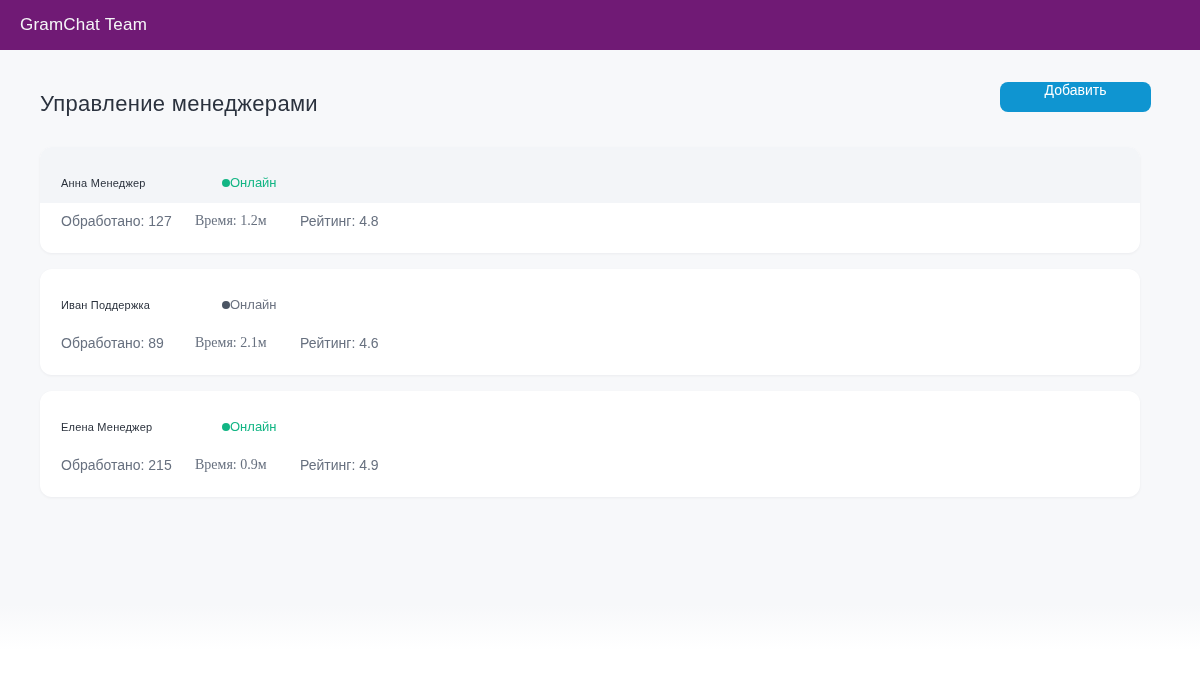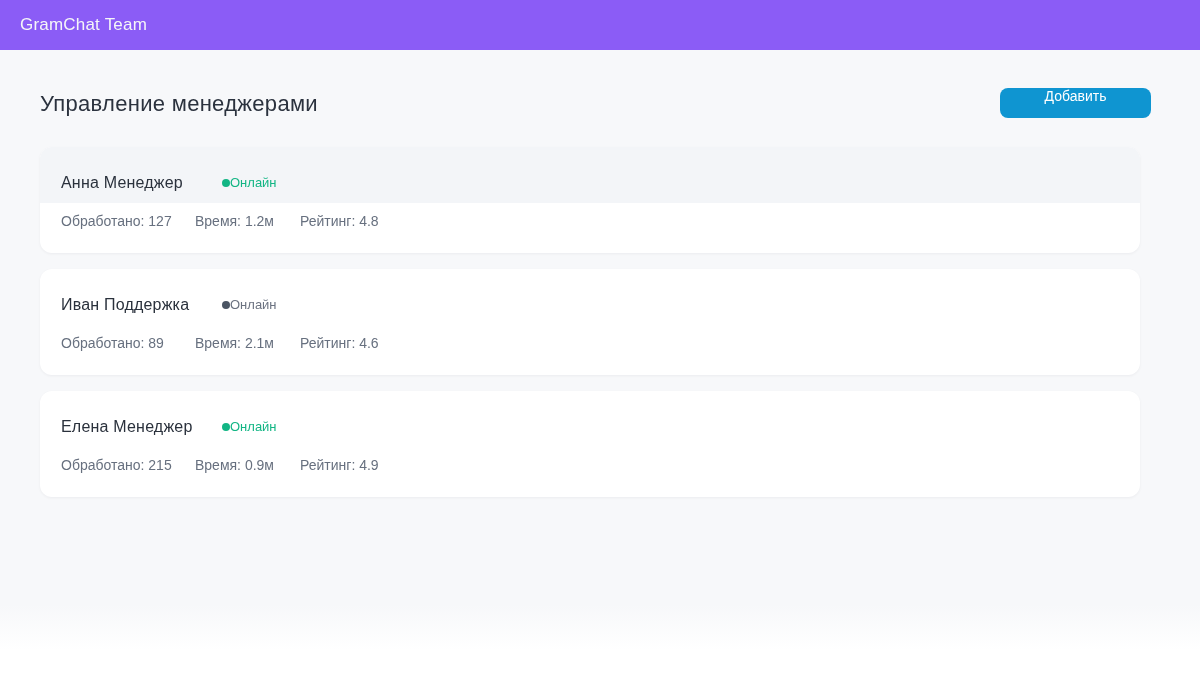"GramChat Team" .topbar { background: #8b5cf6 -> #701a75 }
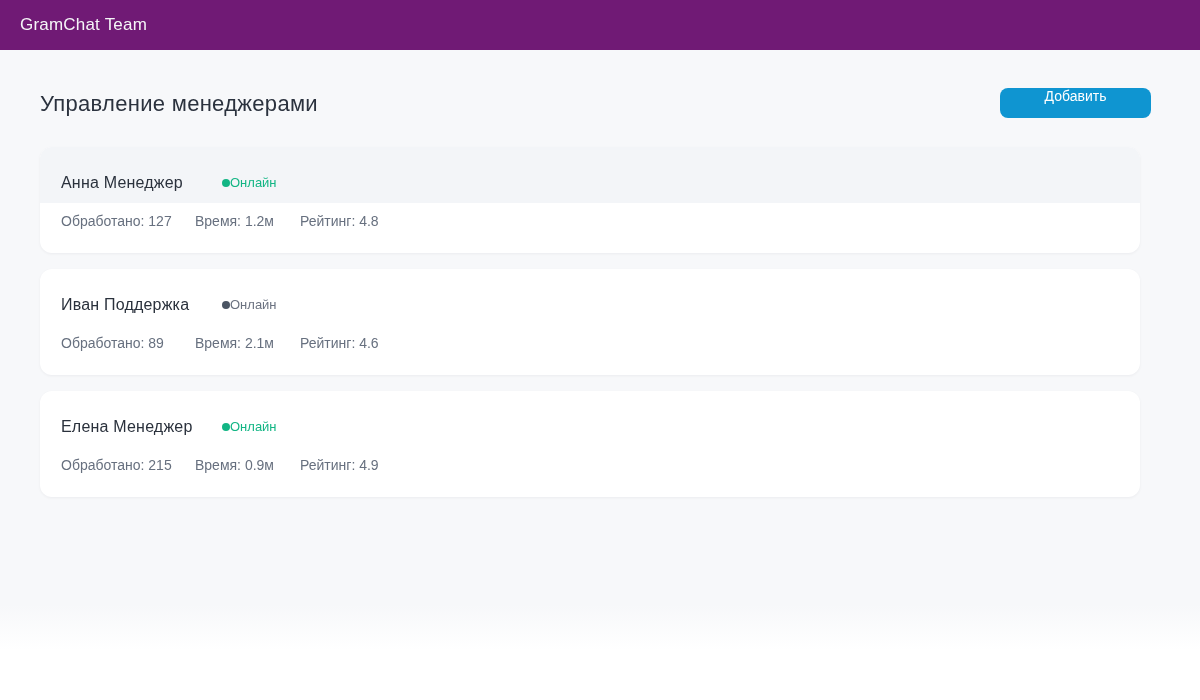"Управление менеджерами" .page-header { align-items: flex-end -> center }
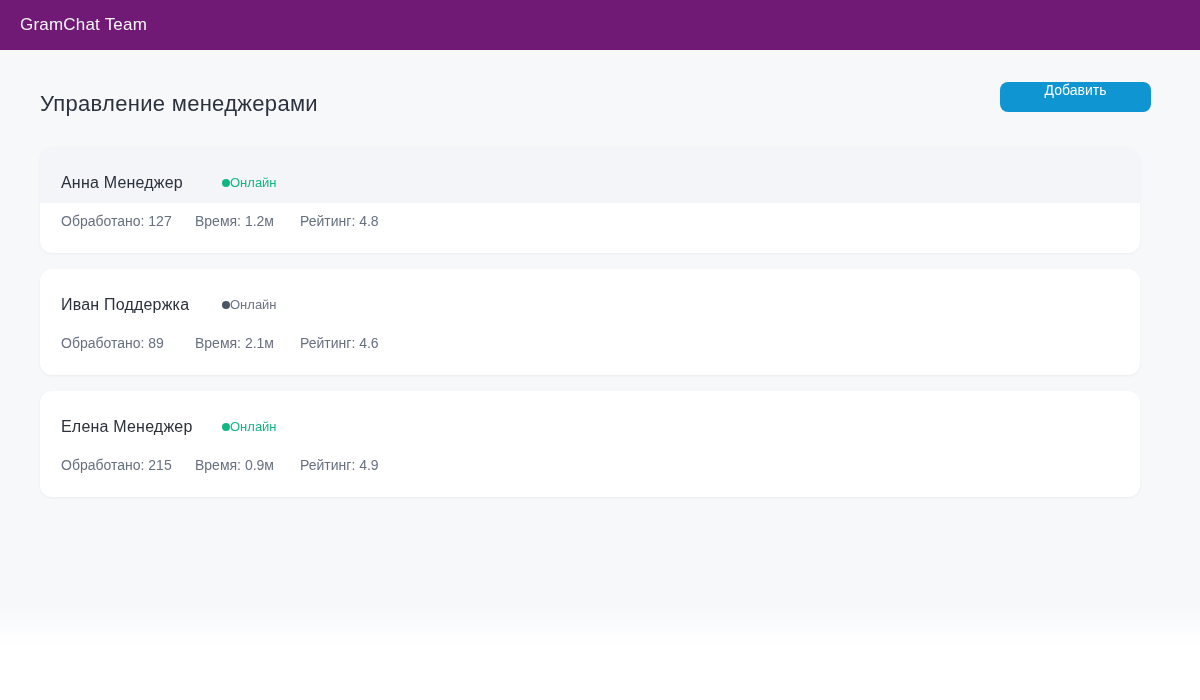"Анна Менеджер" .mname { font-size: 16px -> 11px }
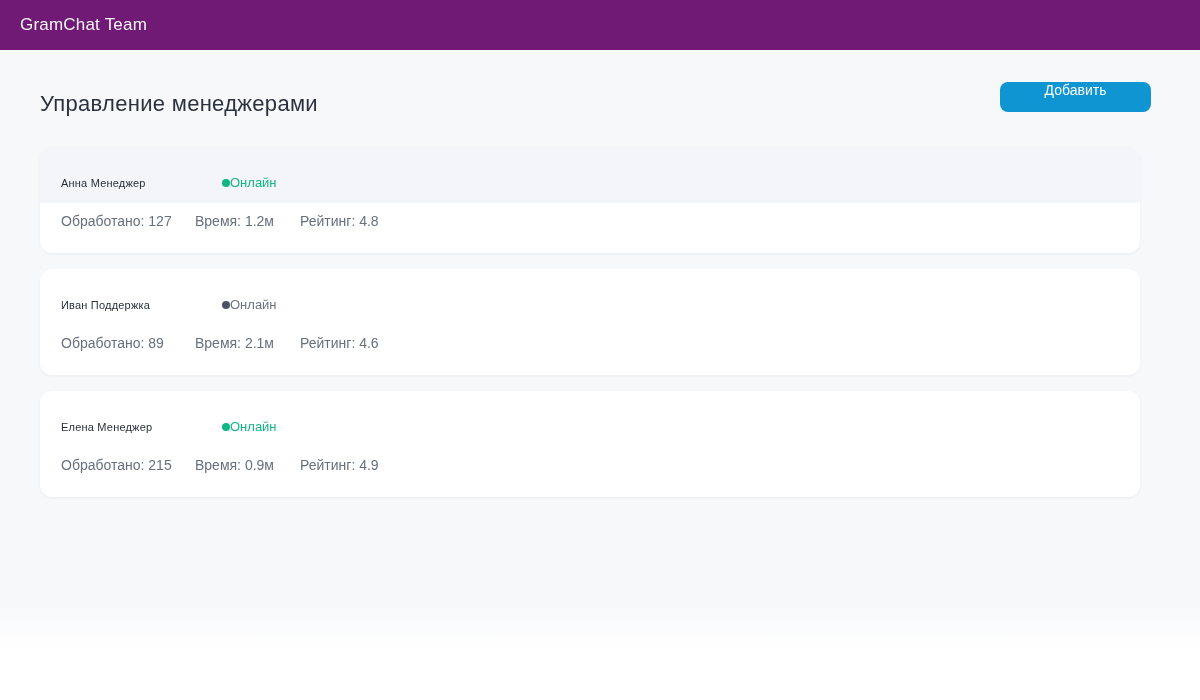"Время: 1.2м" .stat-time { font-family: none -> Liberation Serif, serif }
